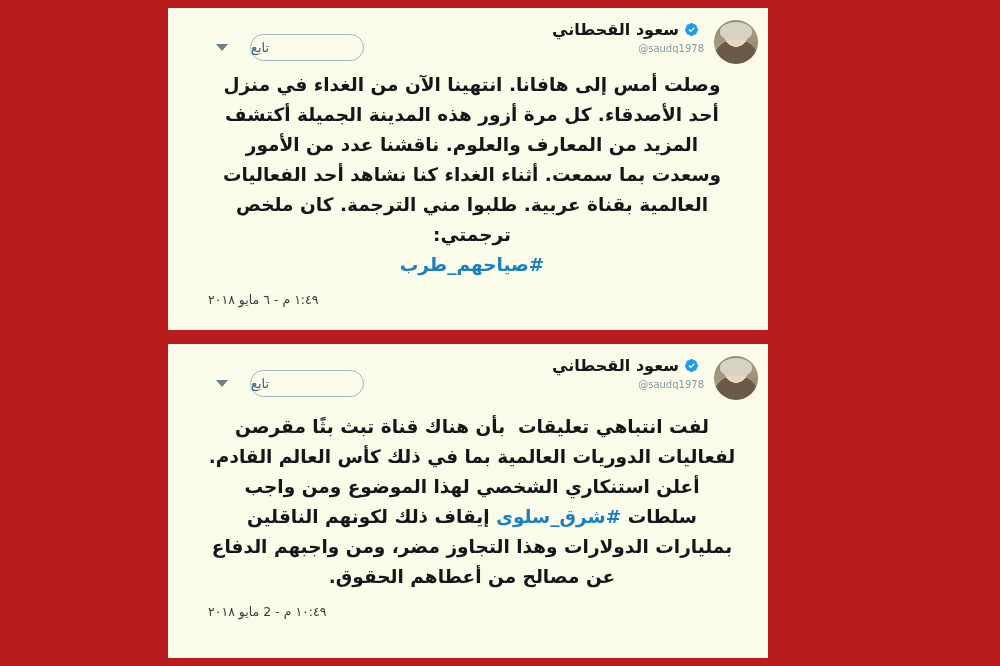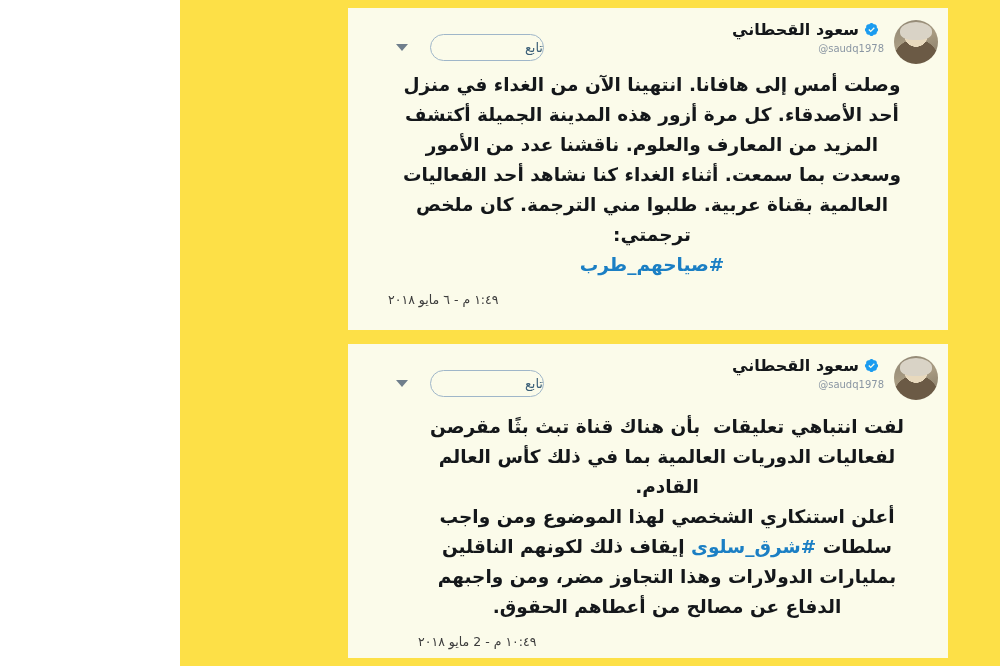"سعود القحطاني" .page { background: #fde047 -> #b91c1c; width: 820px -> 1000px }
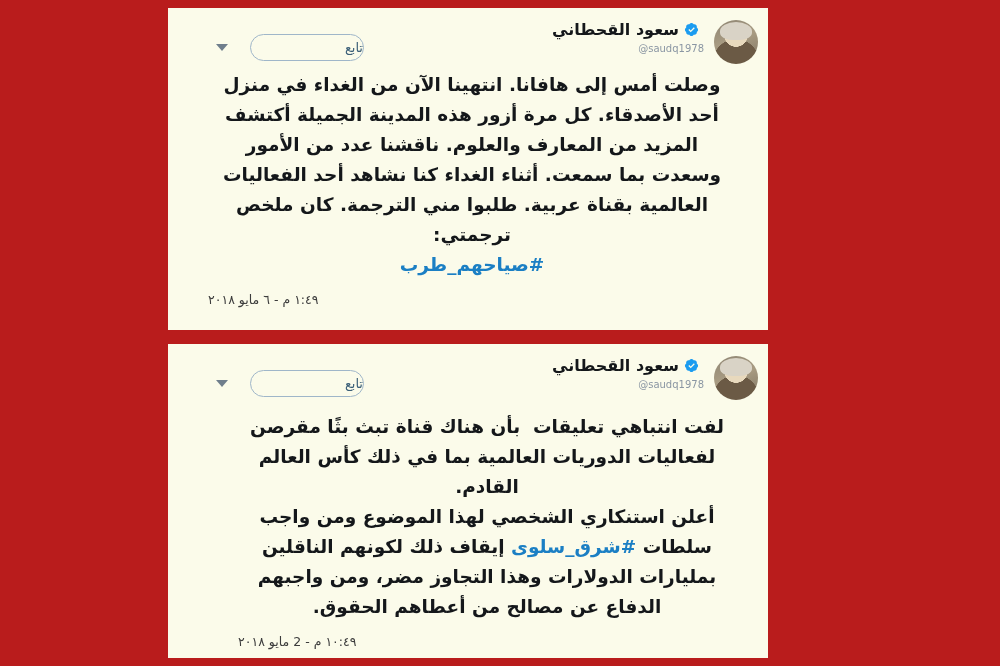"تابع" .follow-btn { text-align: right -> left }
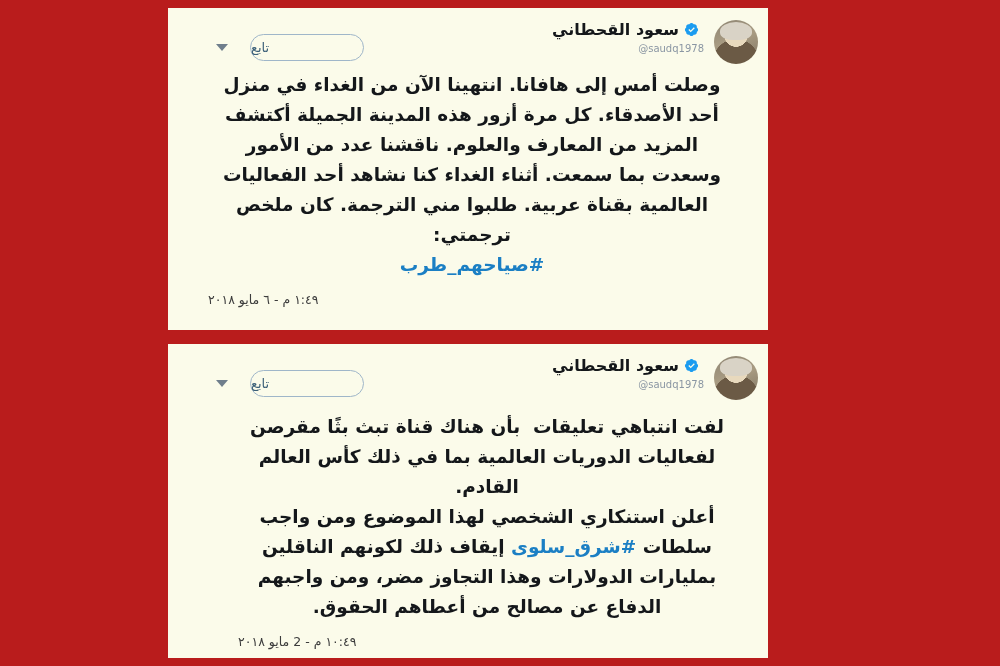"لفت انتباهي تعليقات بأن هناك" #tweet-1 .tweet-body { margin-left: 30px -> none }
